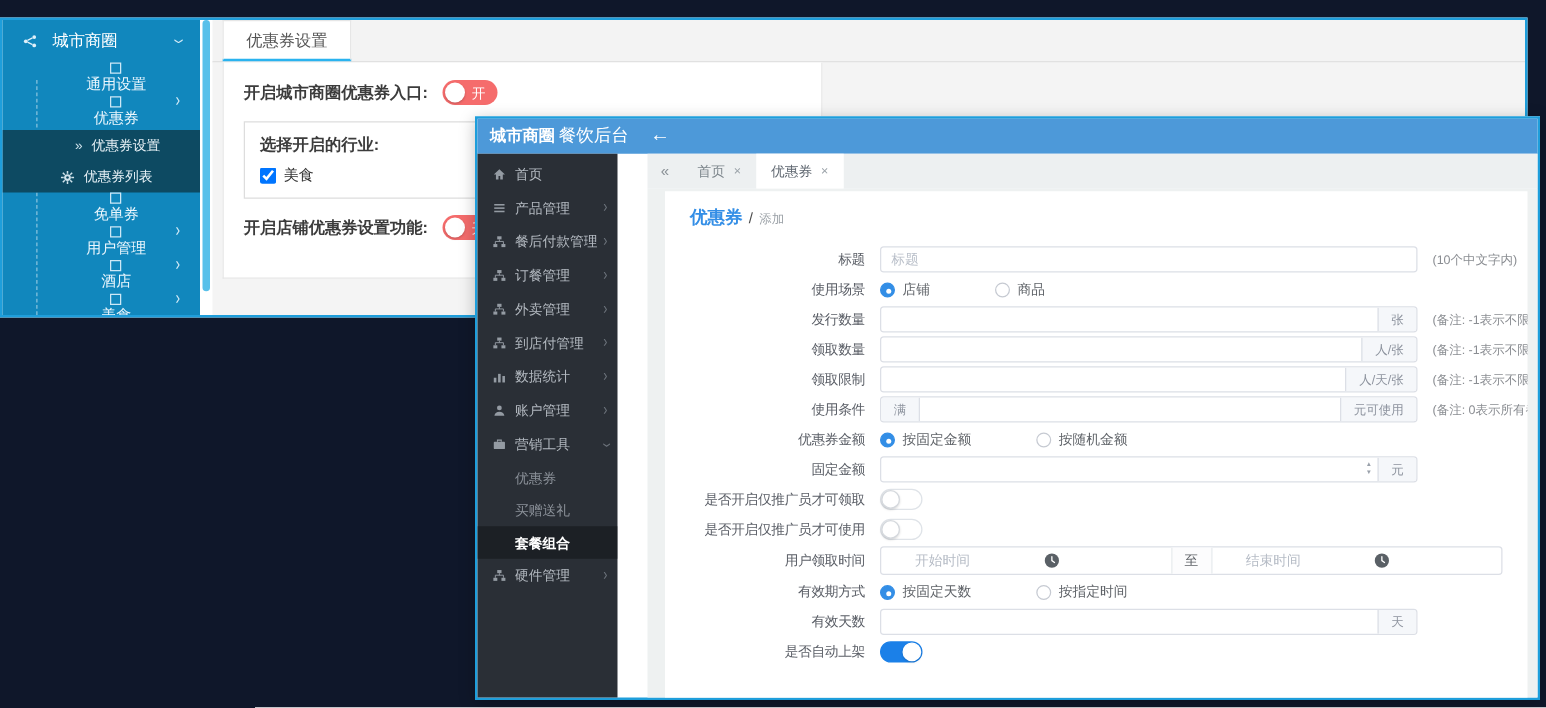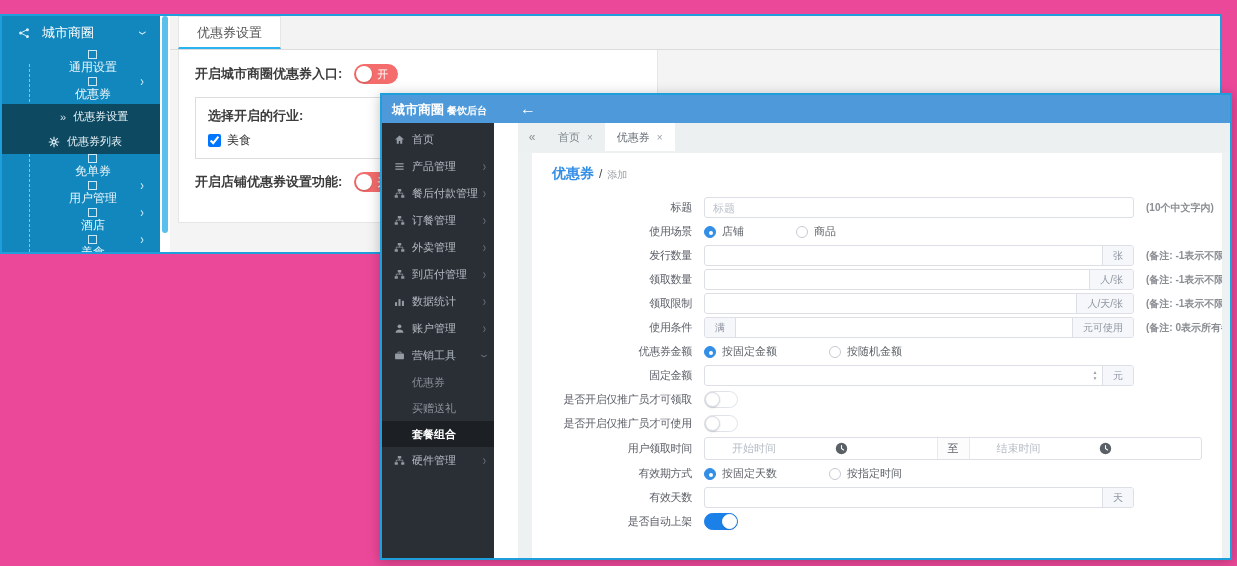"城市商圈" .stage { background: #ec4899 -> #0f172a }
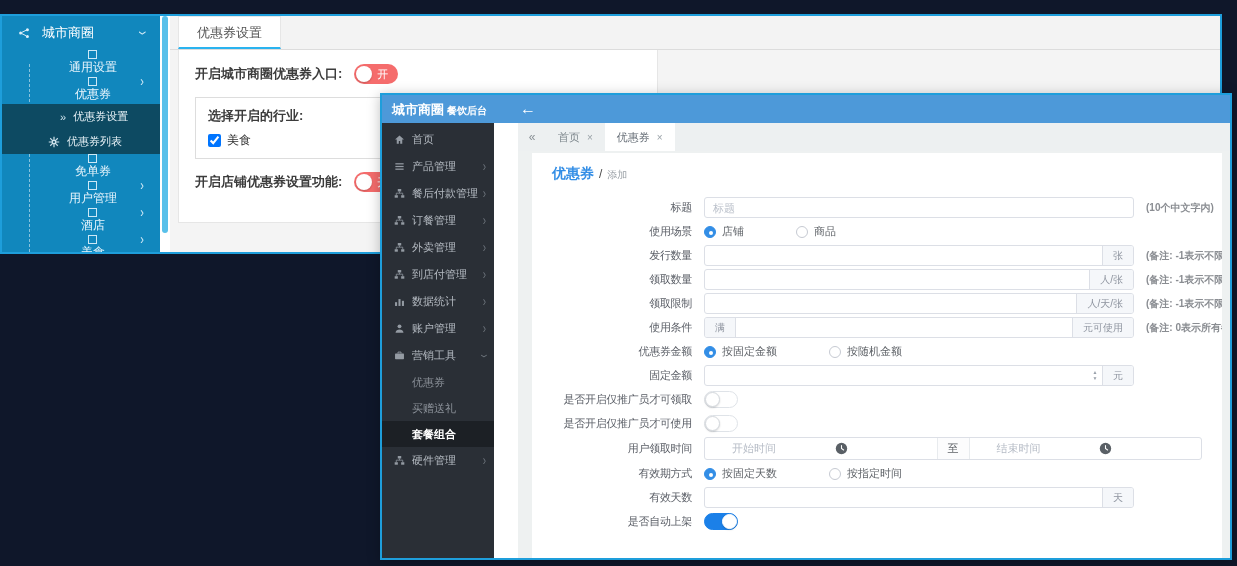"餐饮后台" .ov-title small { font-size: 10px -> 14px; font-weight: bold -> normal }
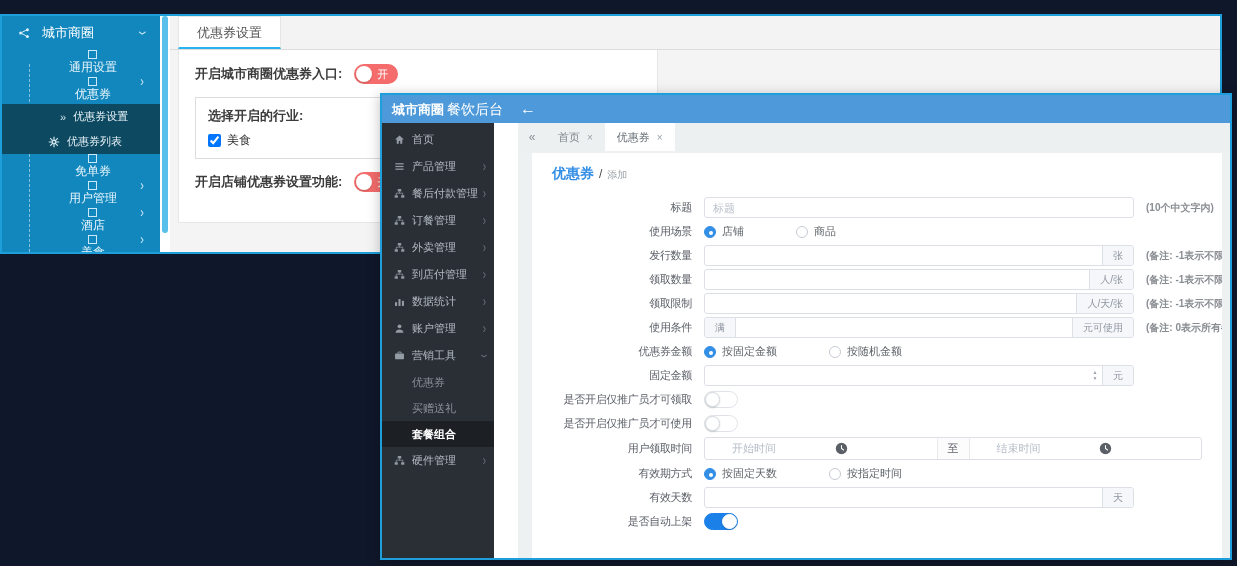"(10个中文字内)" .f-note { font-weight: bold -> none }
